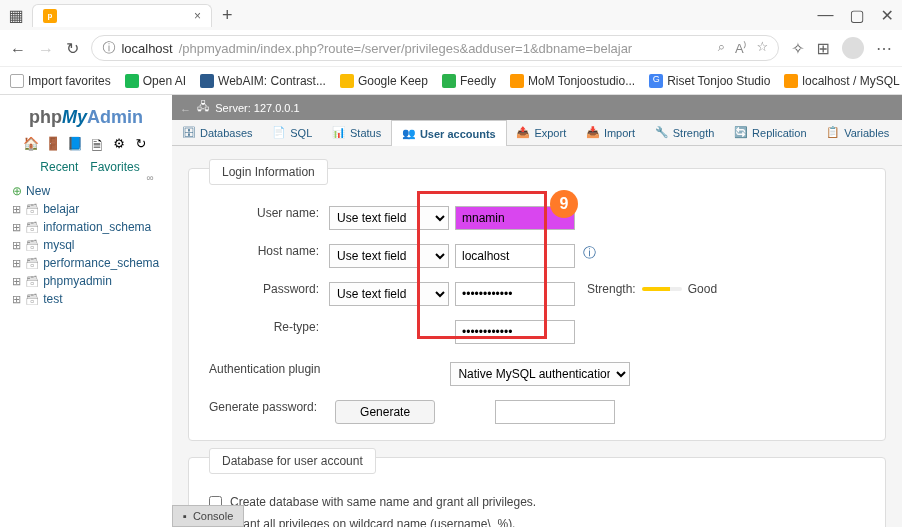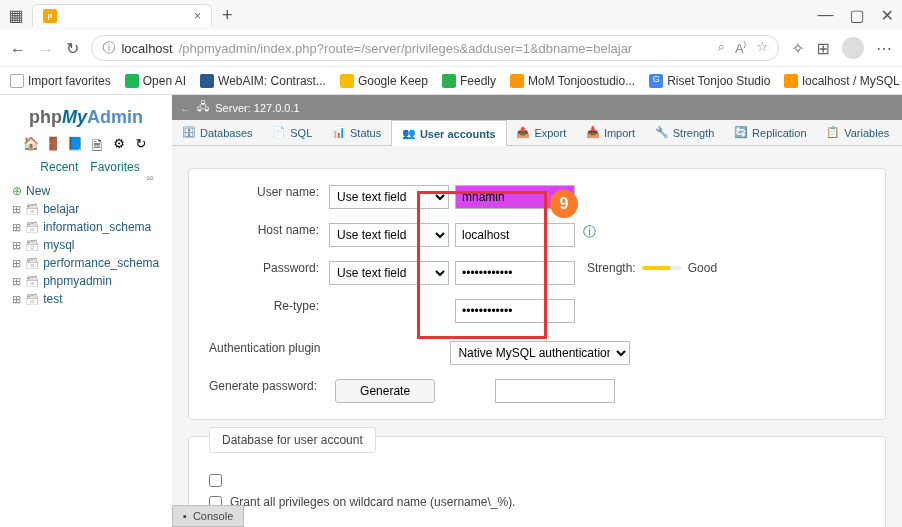"Login Information" div.panel-legend { html: none -> <div>Login Information</div> }
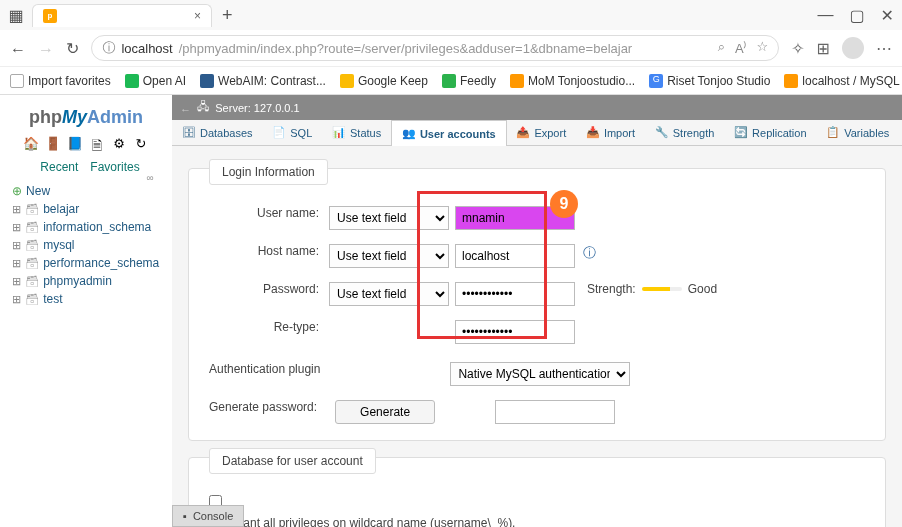"Create database with same name" span { html: none -> <span>Create database with same name and grant all privileges.</span> }
